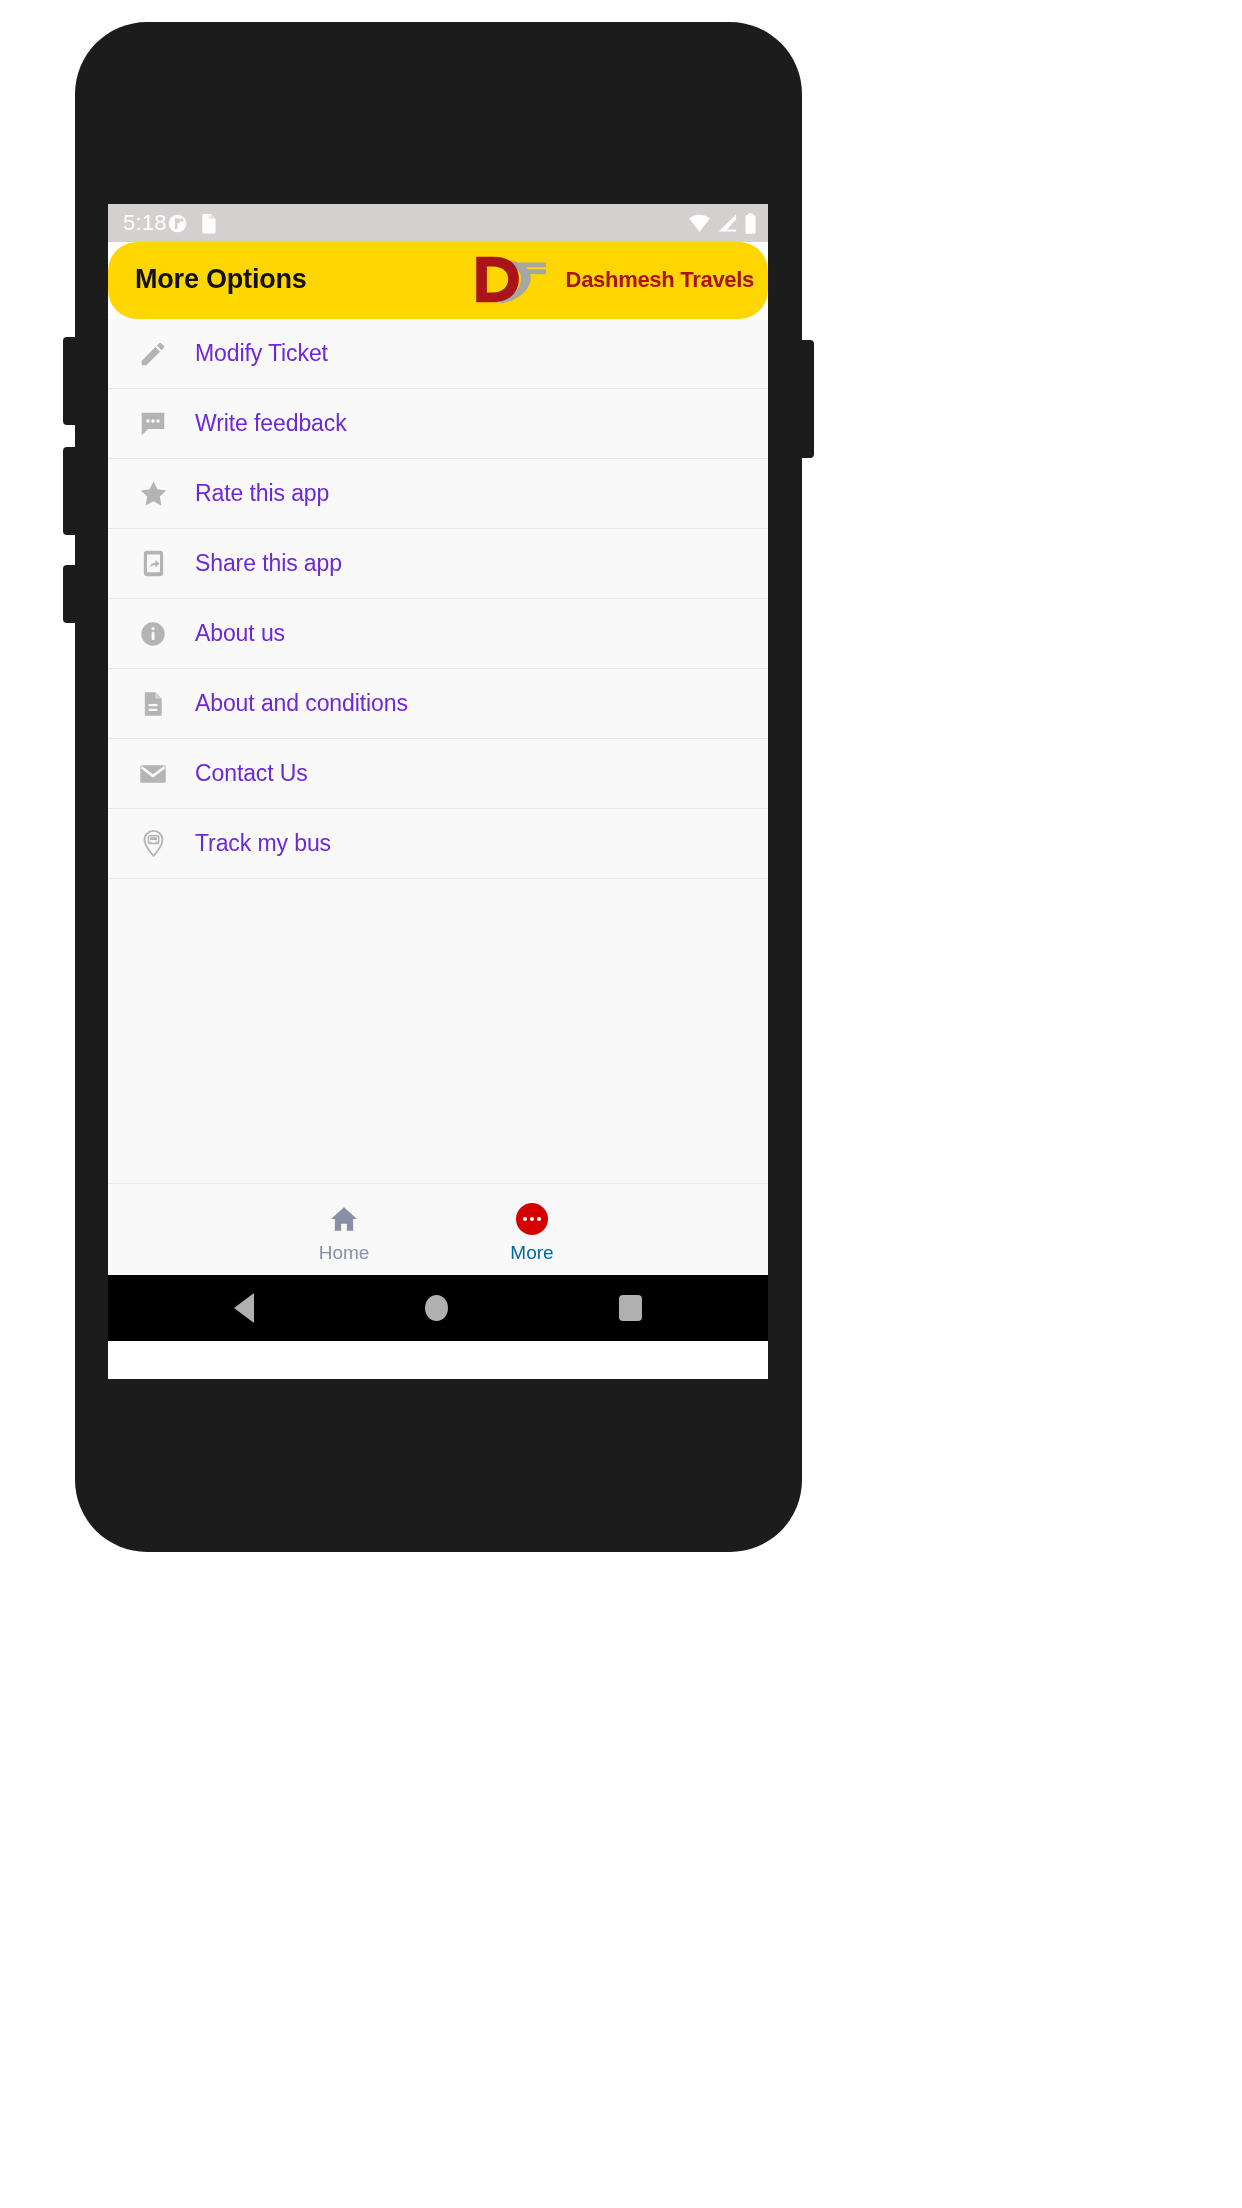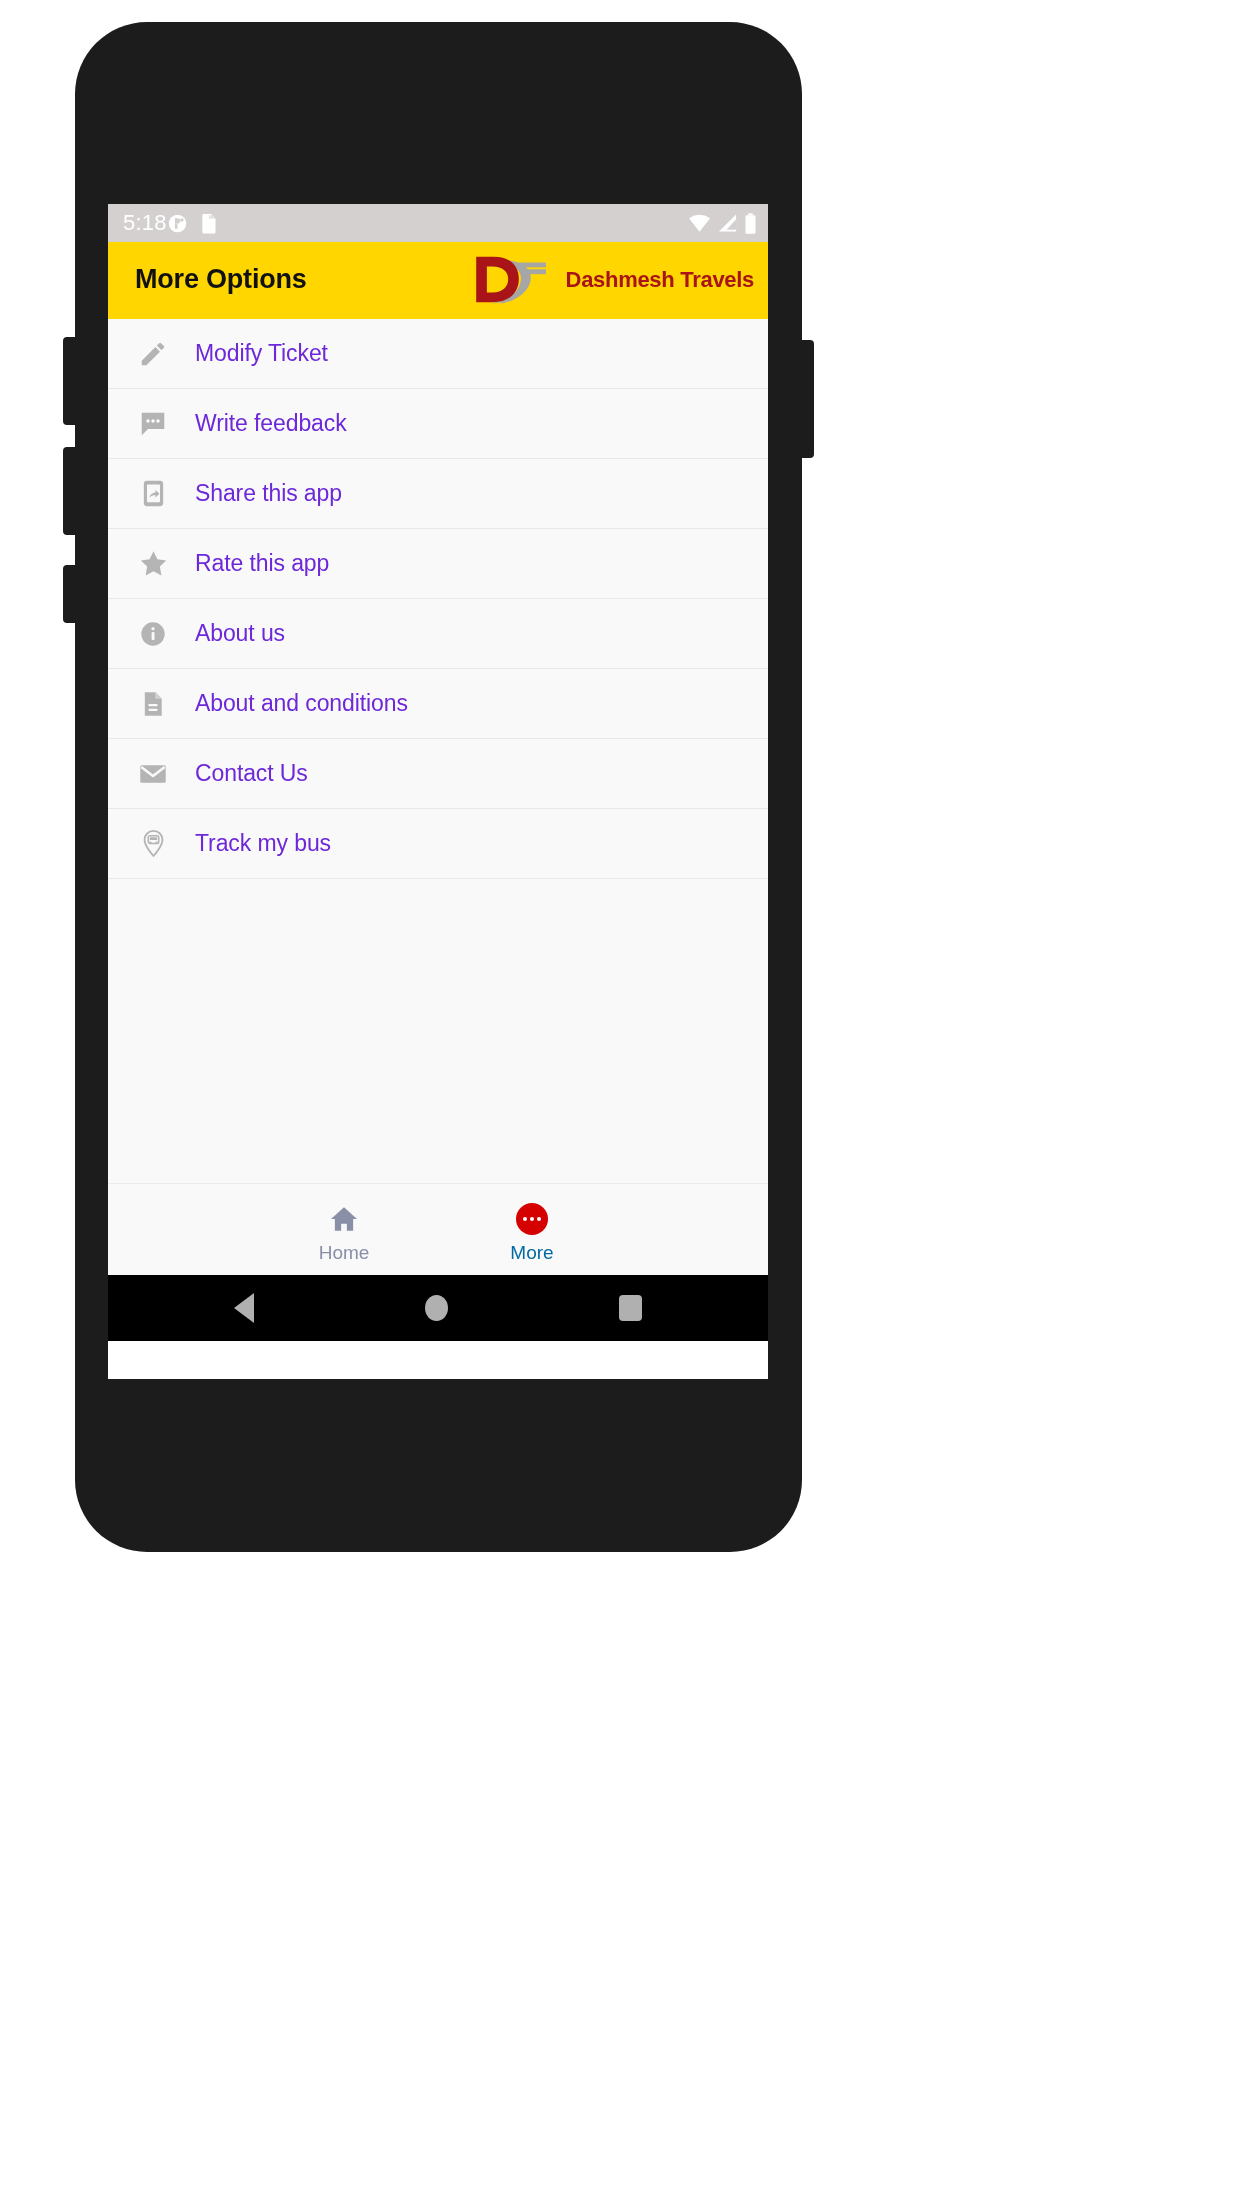"More Options" #app-bar { border-radius: none -> 29px }
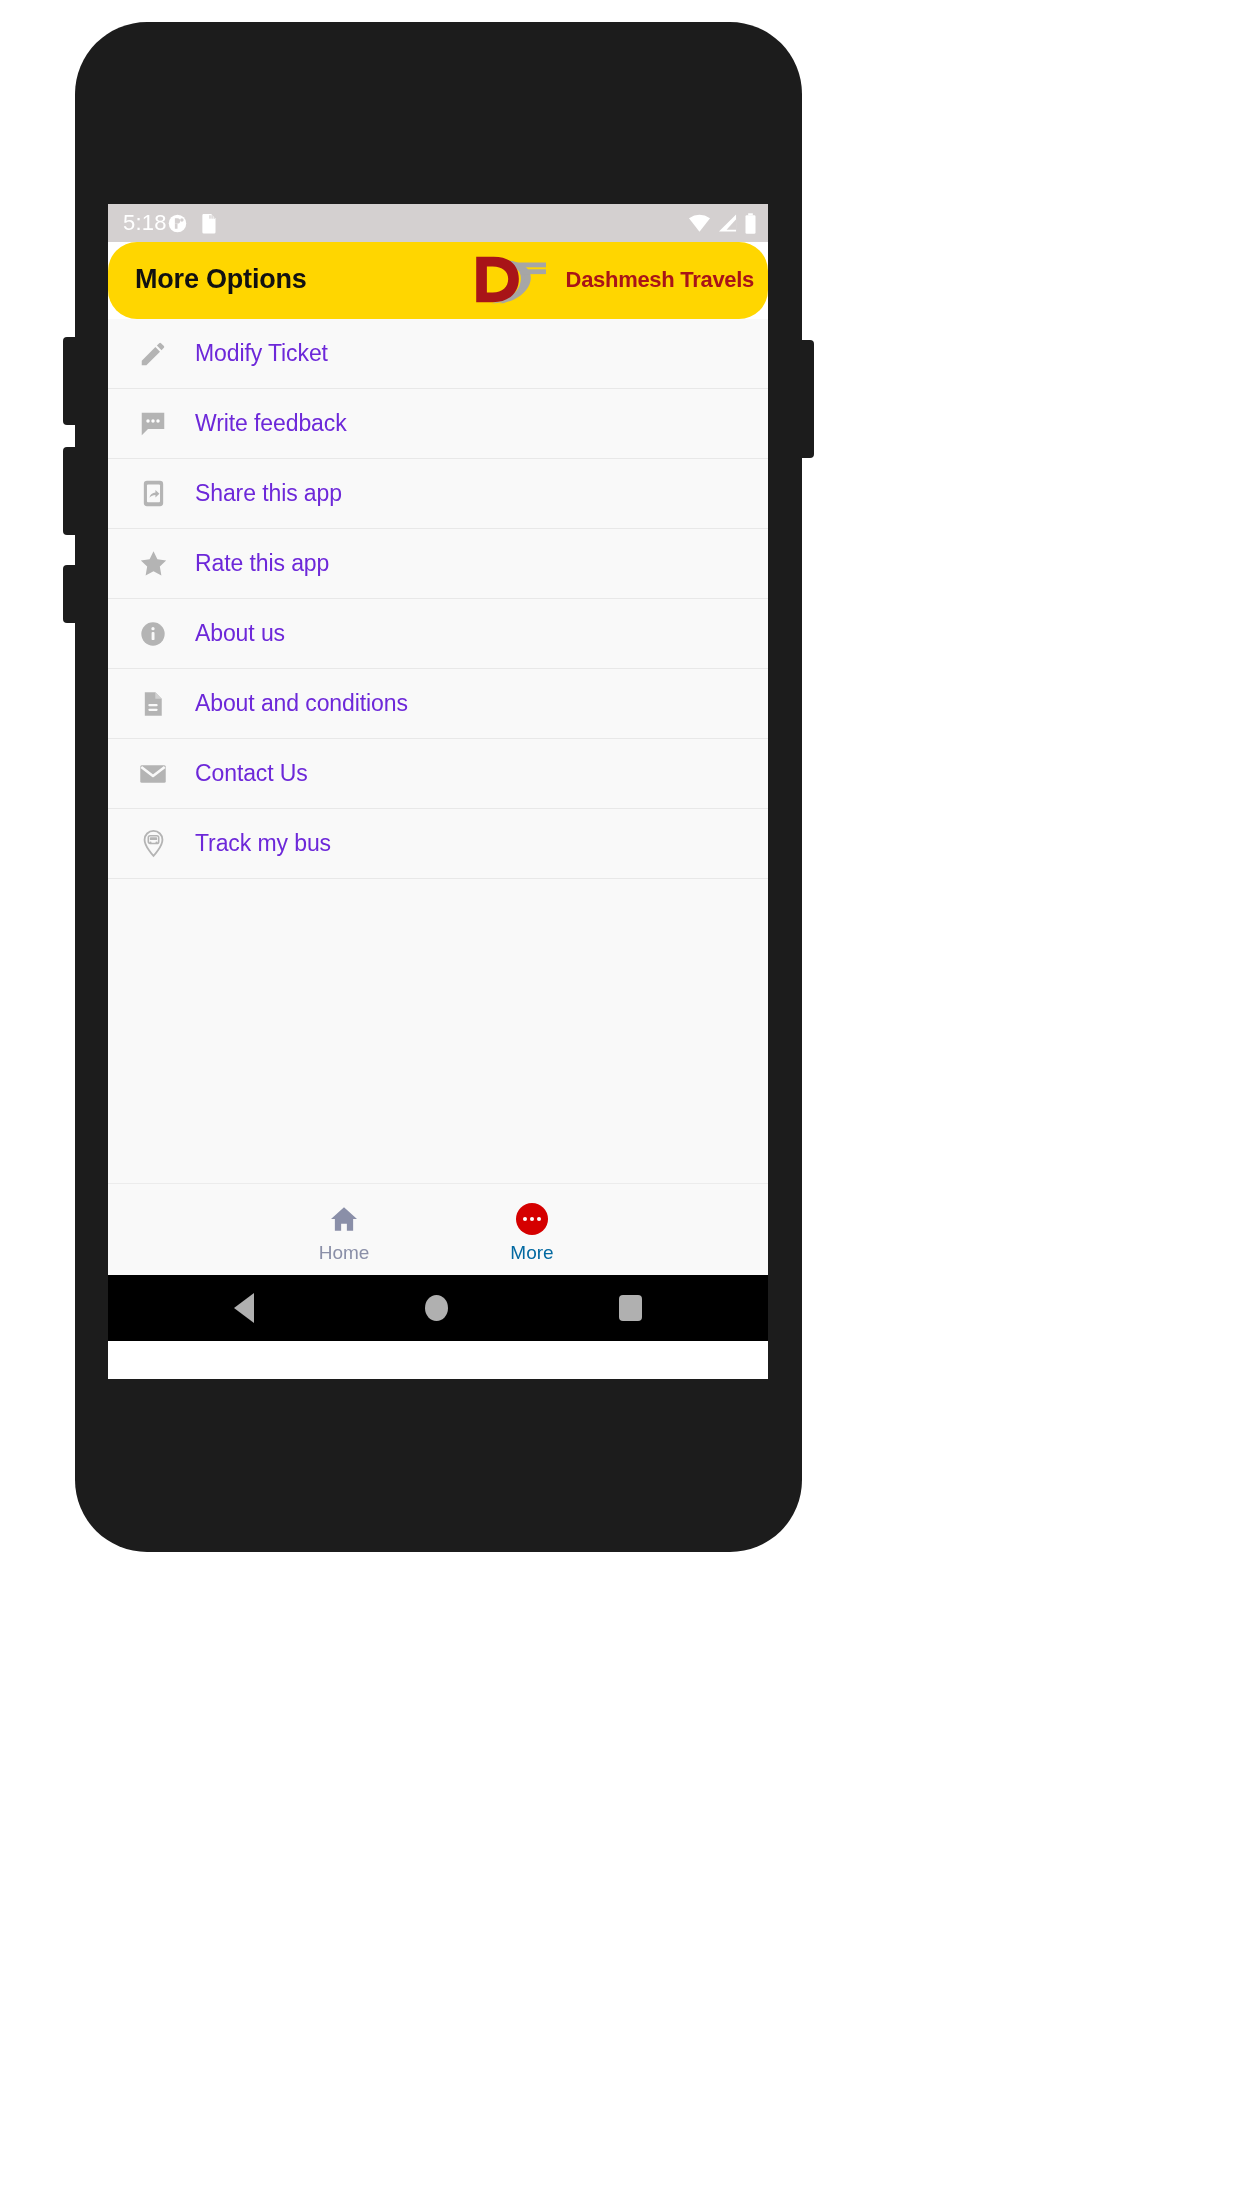"Share this app" div.menu-row { order: before "Rate this app" -> after "Rate this app" }
